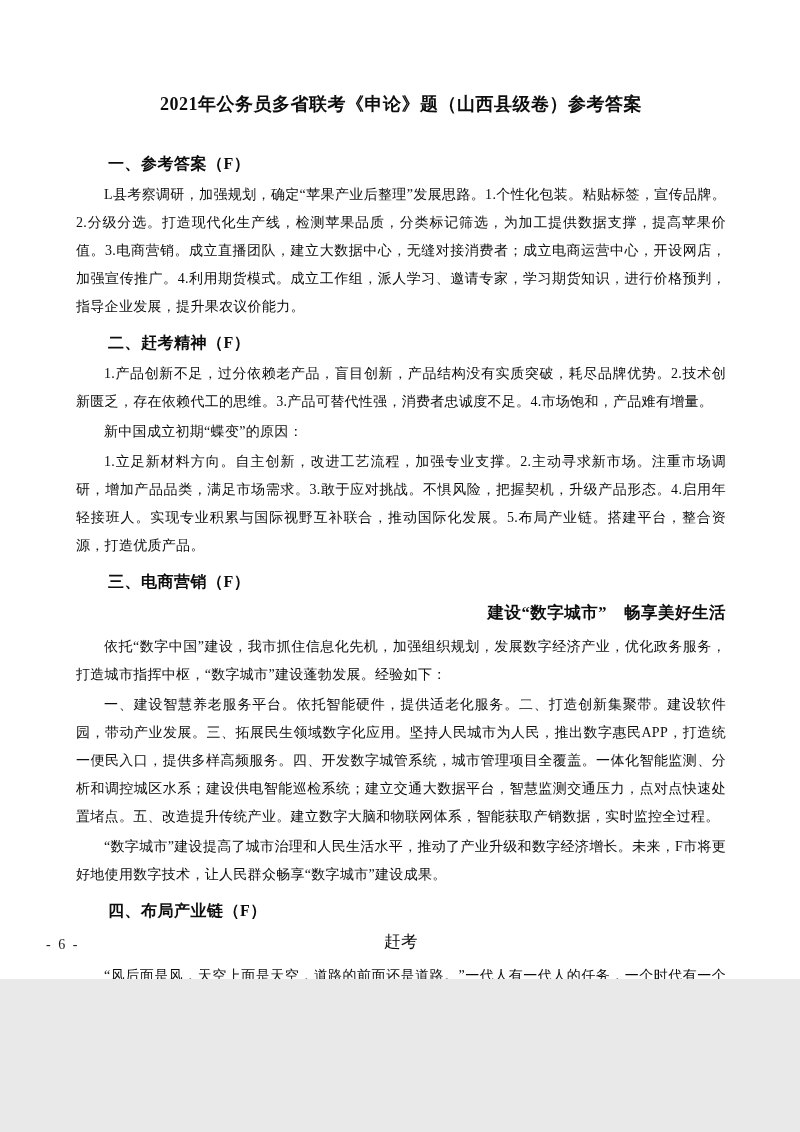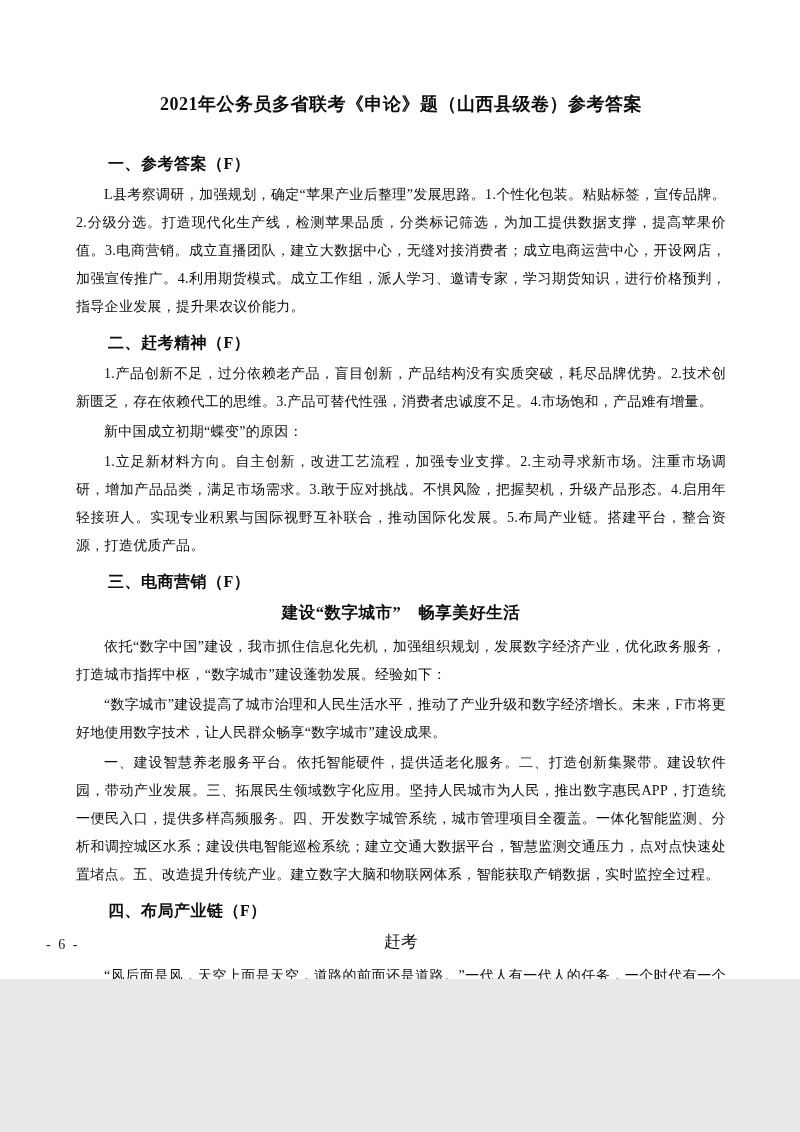"建设“数字城市” 畅享美好生活" .sub-title.bold { text-align: none -> right }
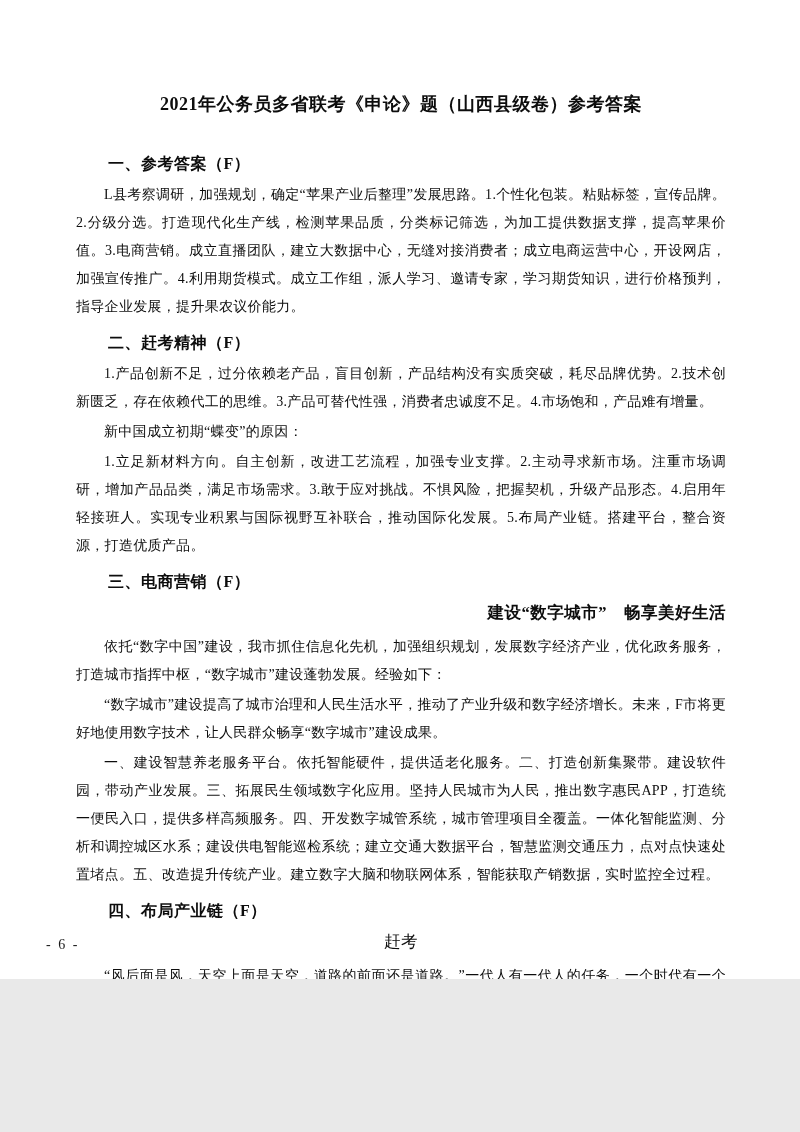"“数字城市”建设提高了城市治理和人民生活水平，推动了产业升级和数字经济增长。未来" p.para { order: before "一、建设智慧养老服务平台。依托智能硬件，提供适老化服务。二、打造创新集聚带。建设" -> after "一、建设智慧养老服务平台。依托智能硬件，提供适老化服务。二、打造创新集聚带。建设" }
